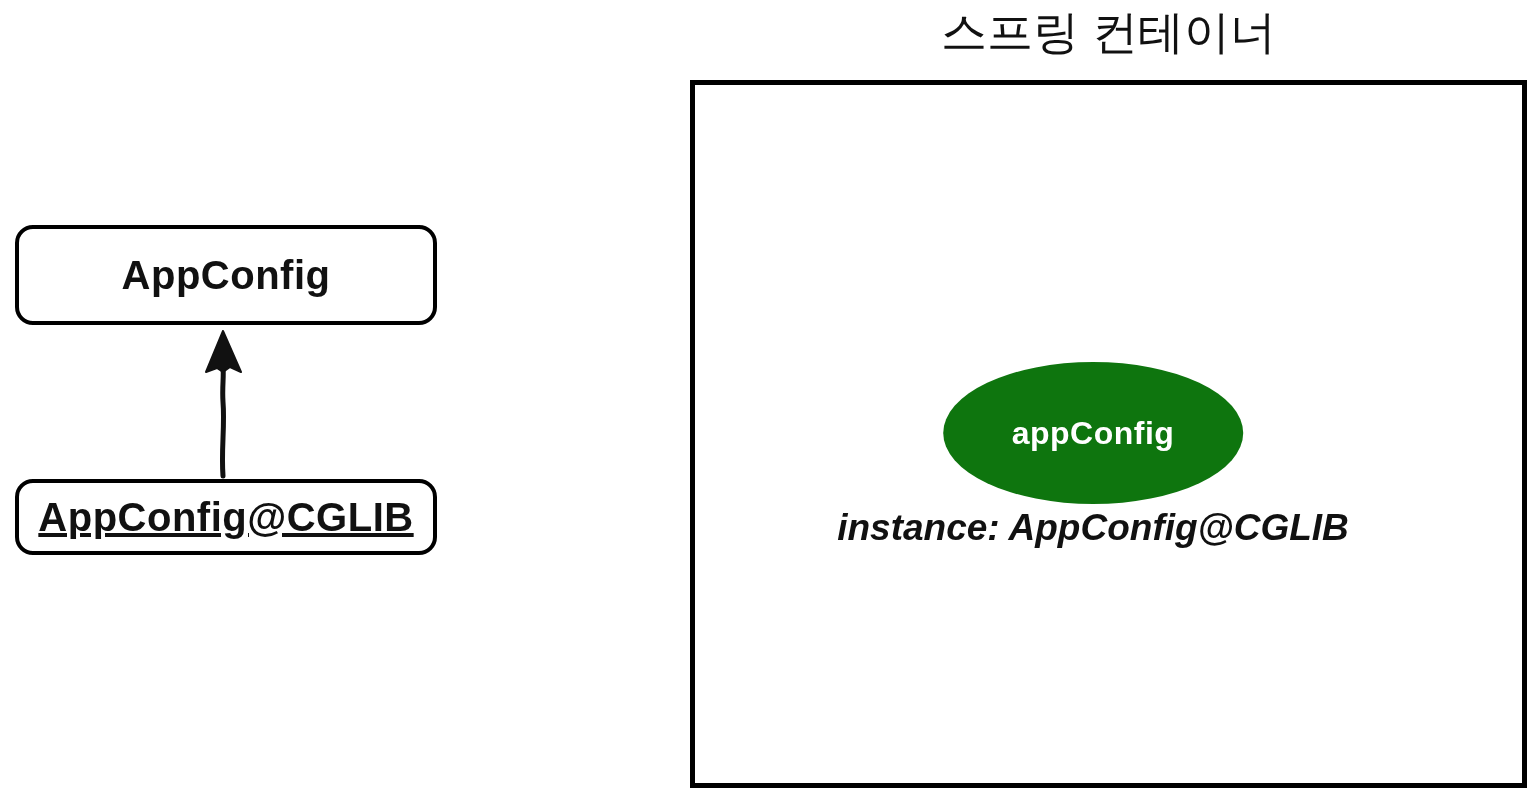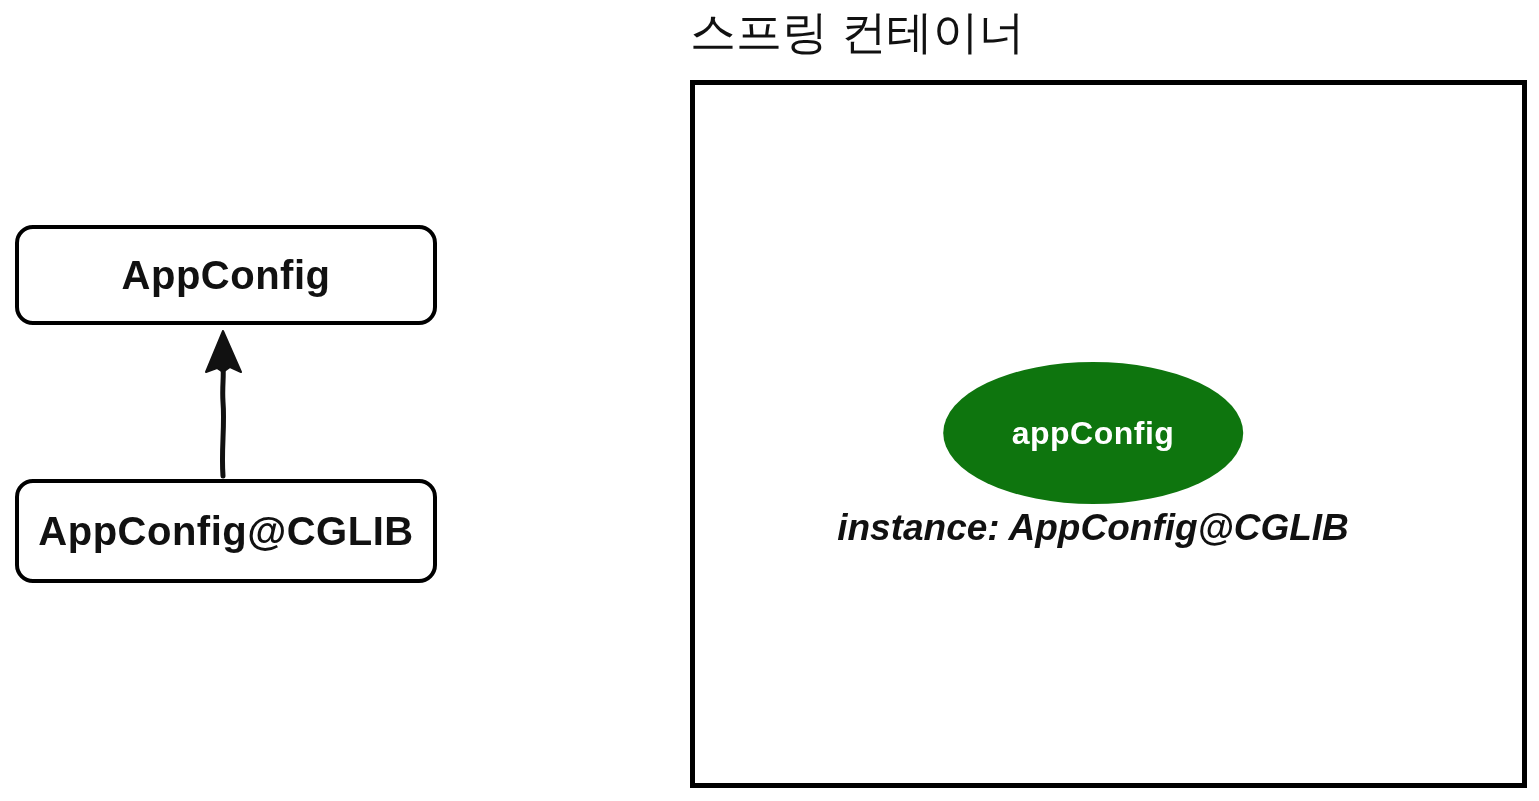"스프링 컨테이너" .container-title { text-align: left -> center }
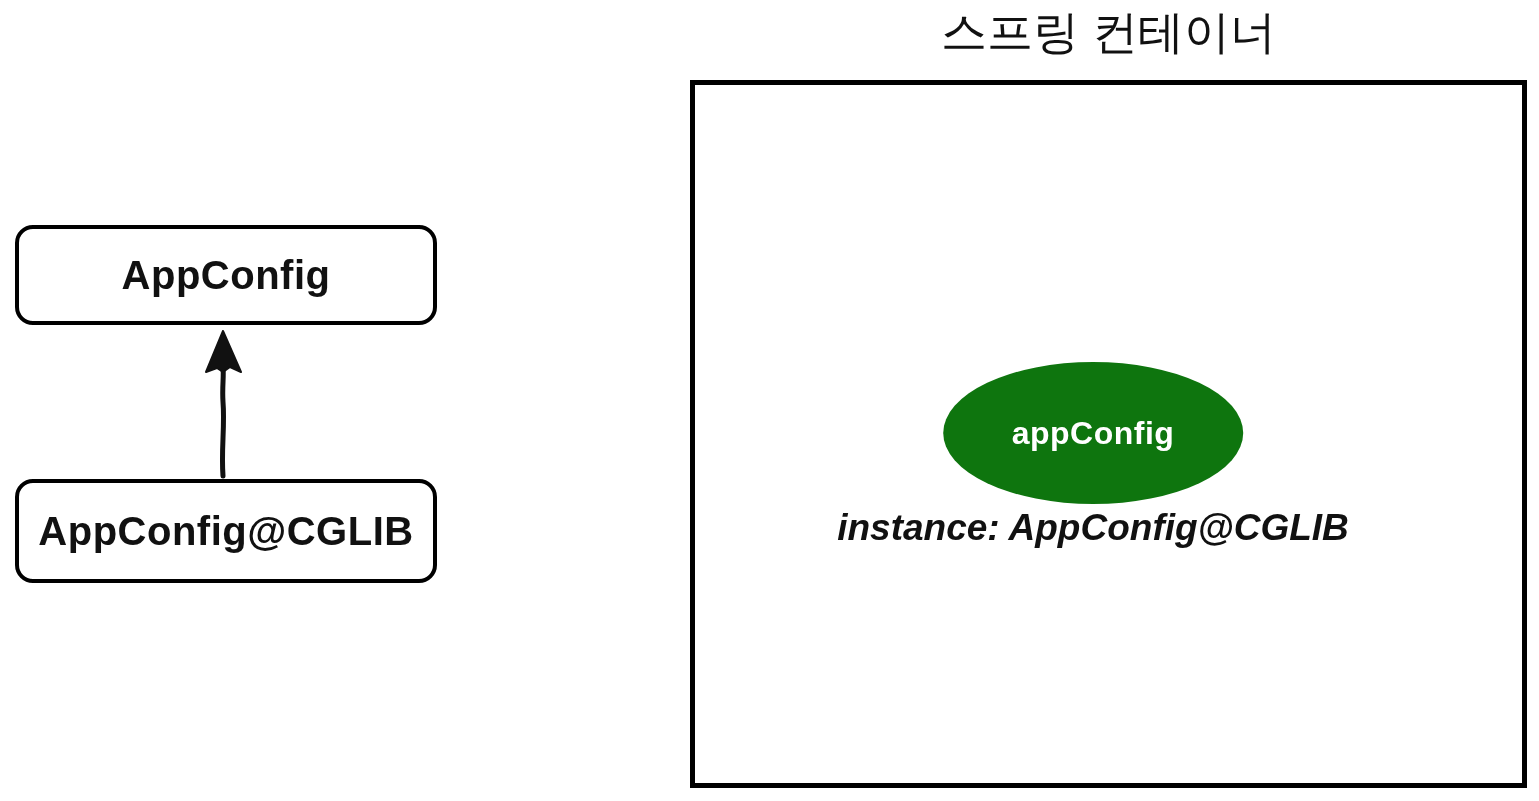"AppConfig@CGLIB" .child-box { height: 104px -> 76px; text-decoration: none -> underline }
